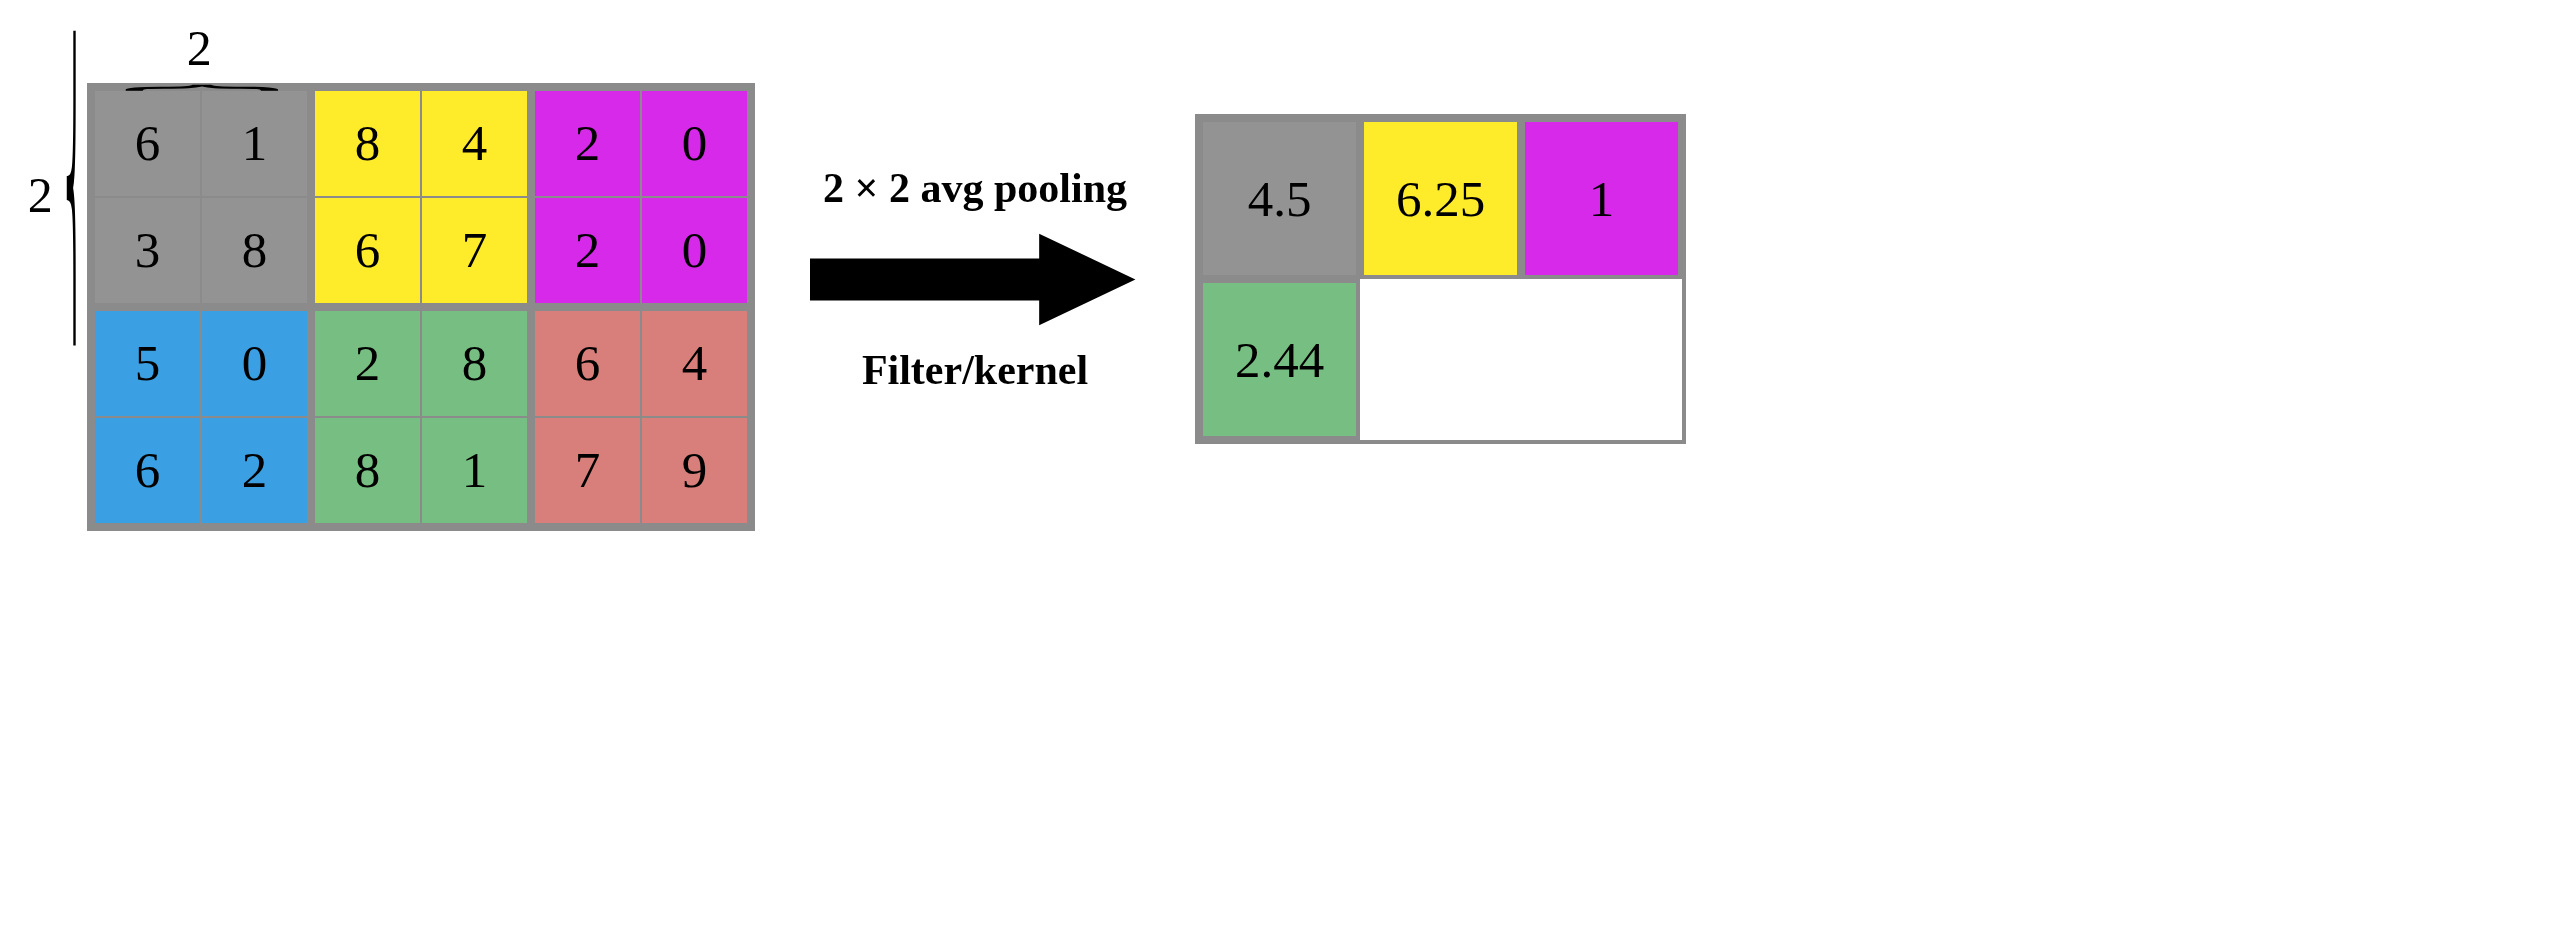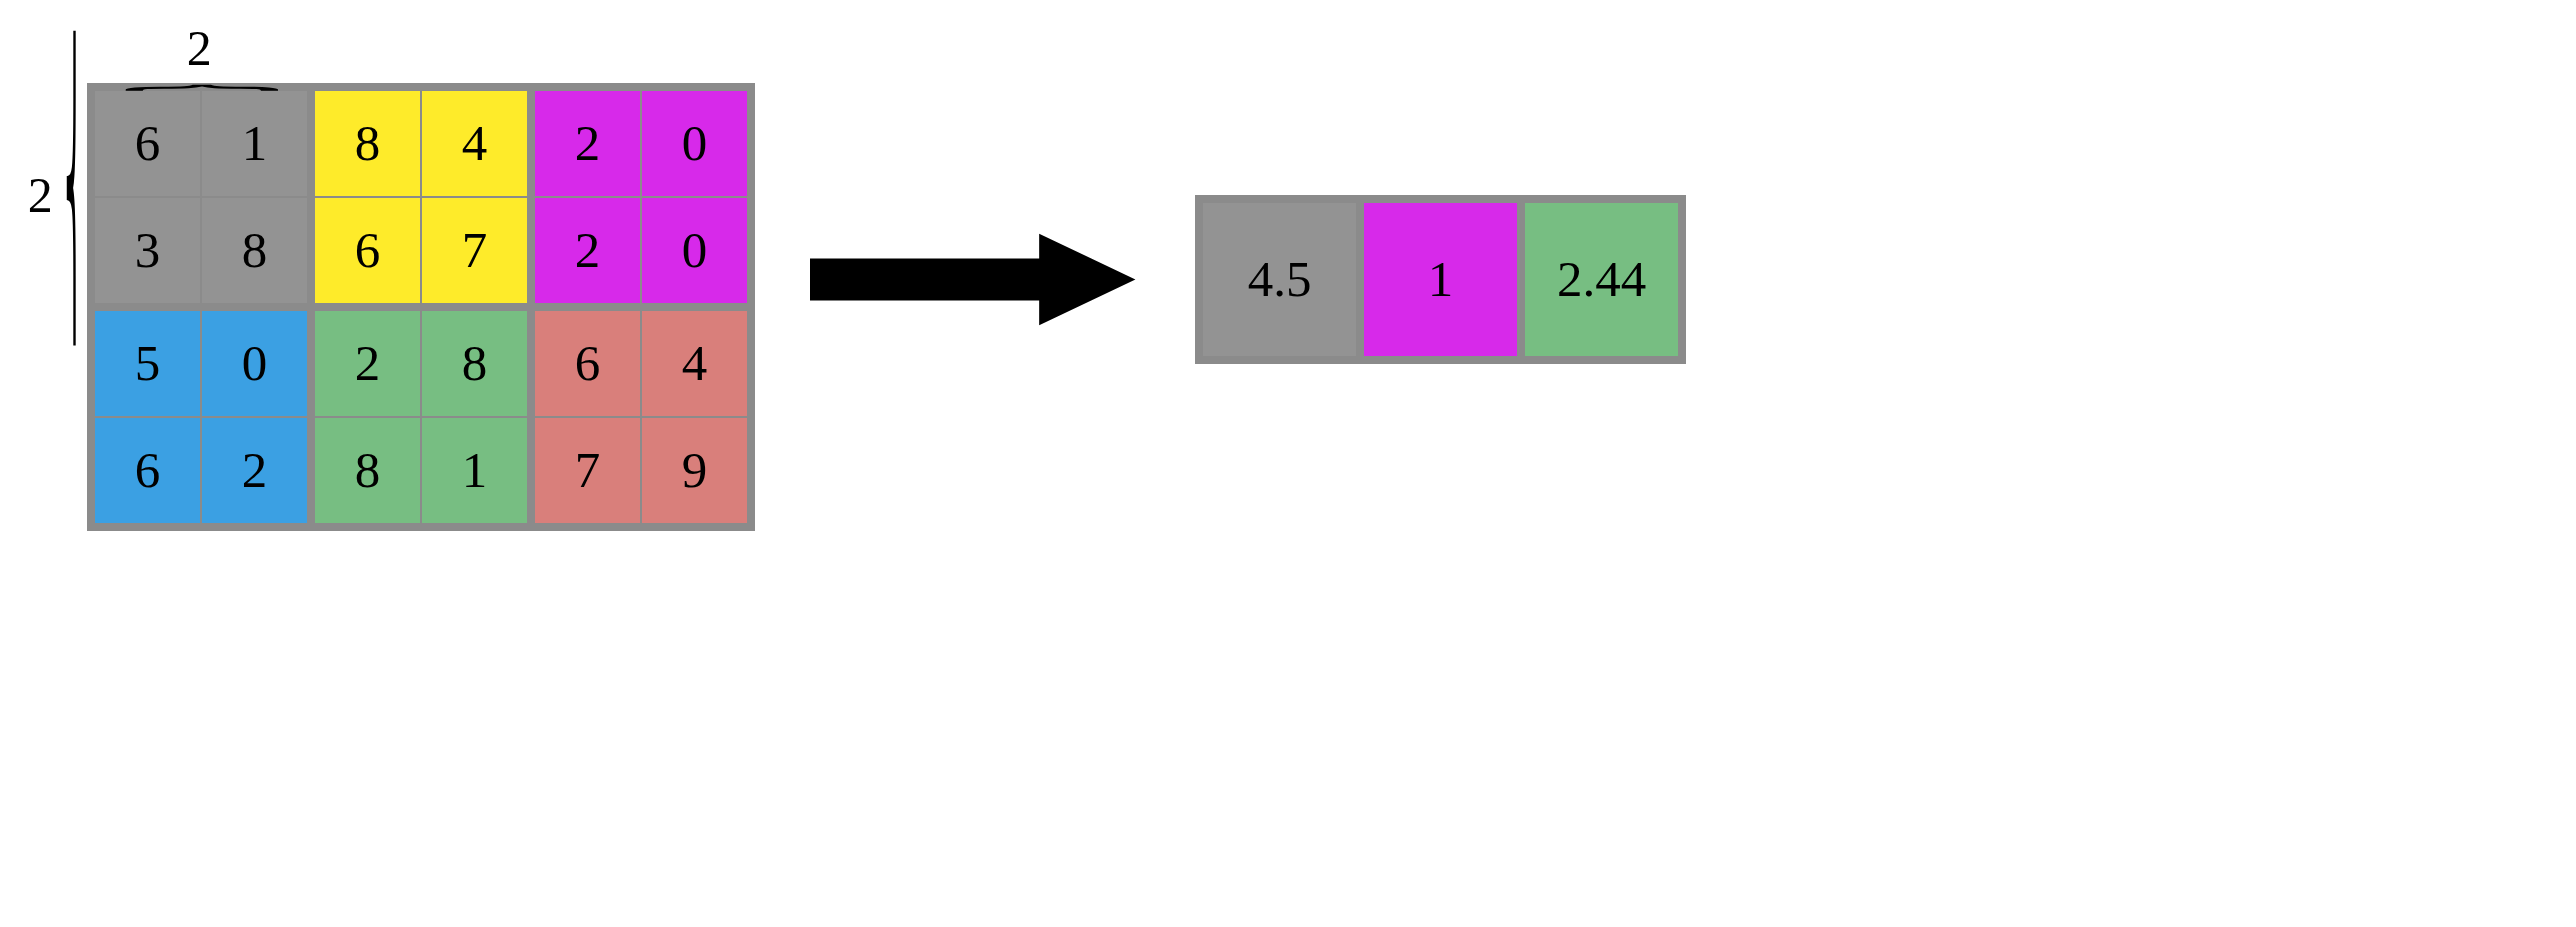"2 × 2 avg pooling" div { html: none -> <div>2 × 2 avg pooling</div> }
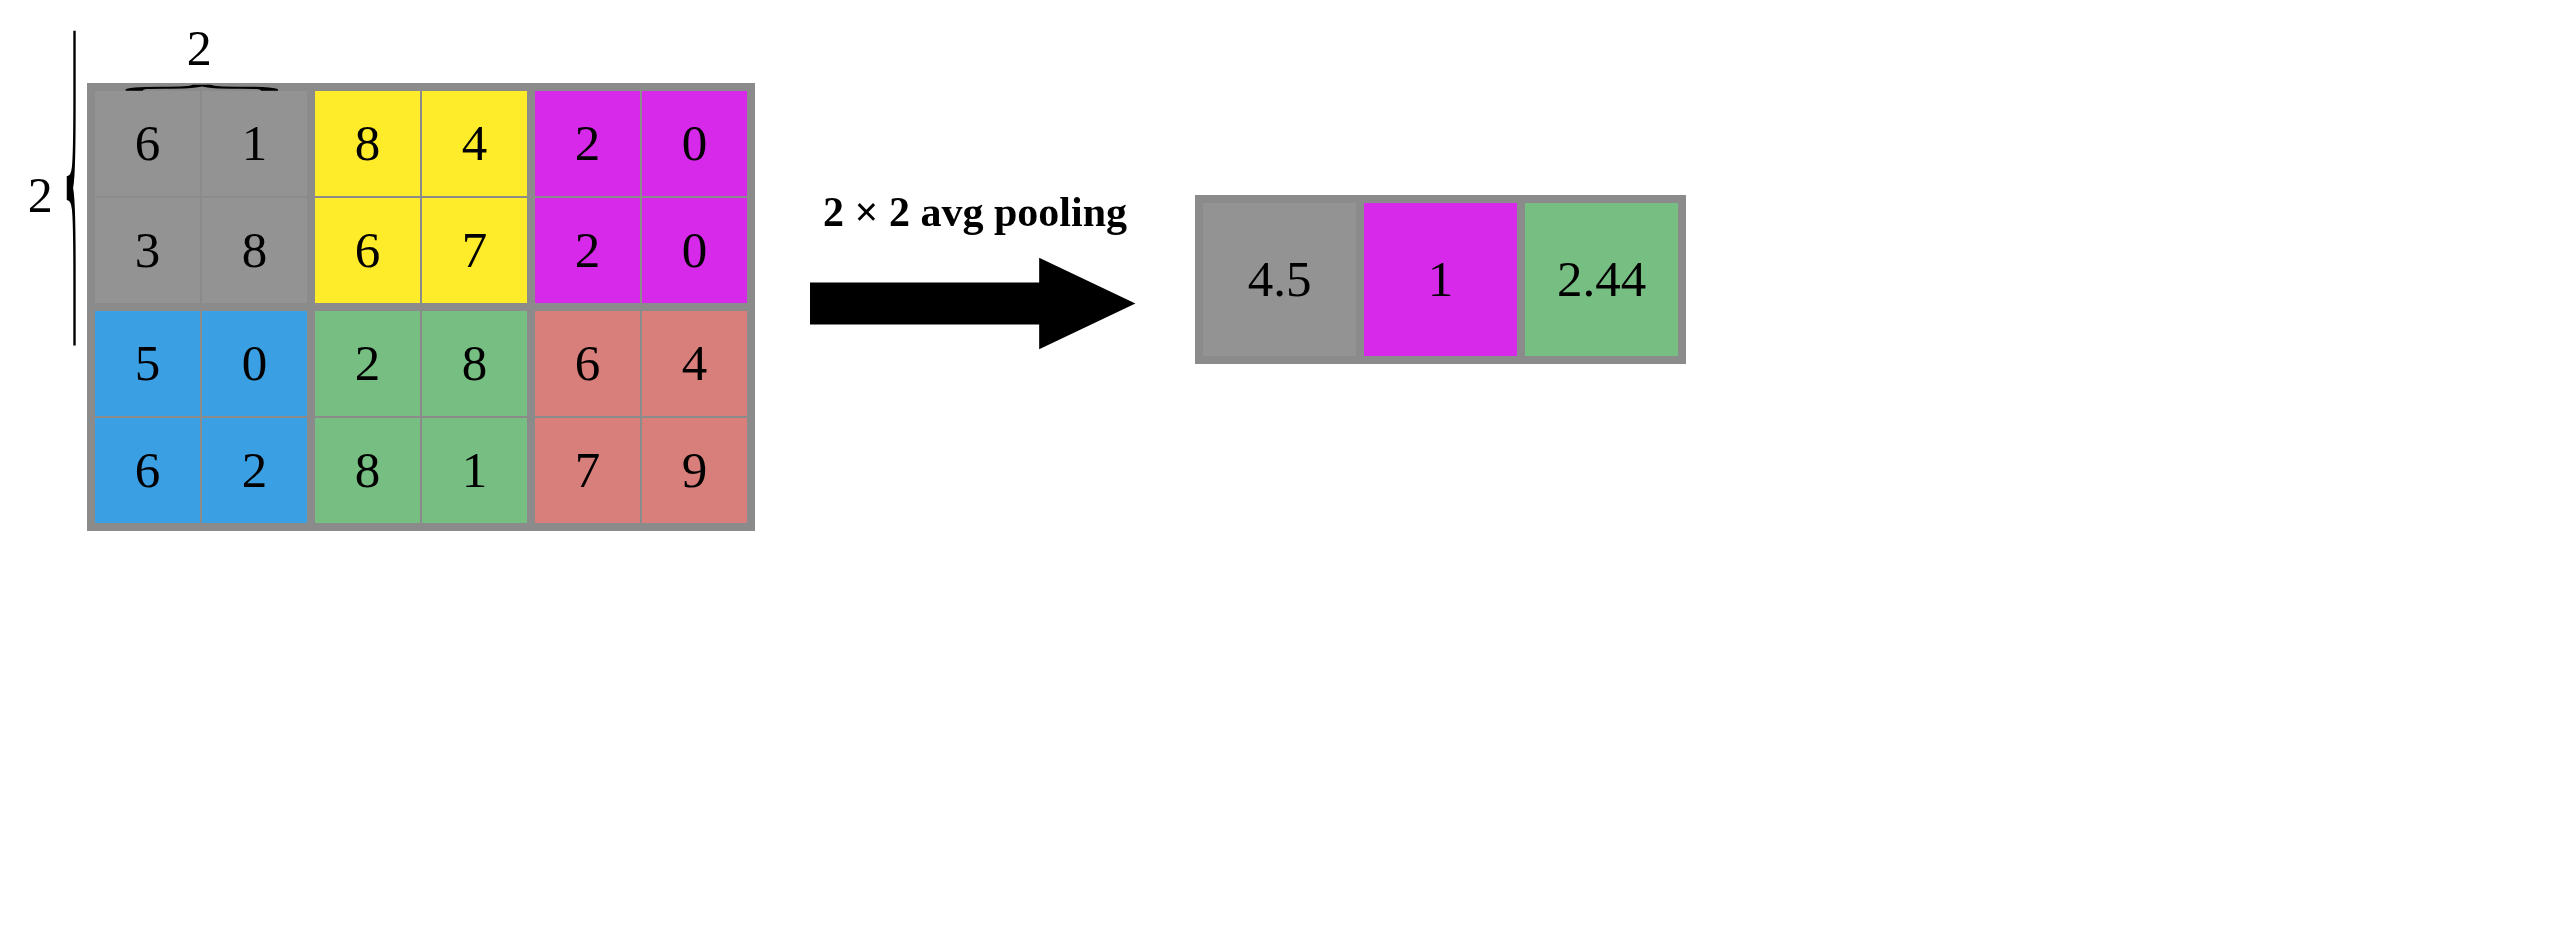"6.25" div.cell { html: none -> <div>6.25</div> }
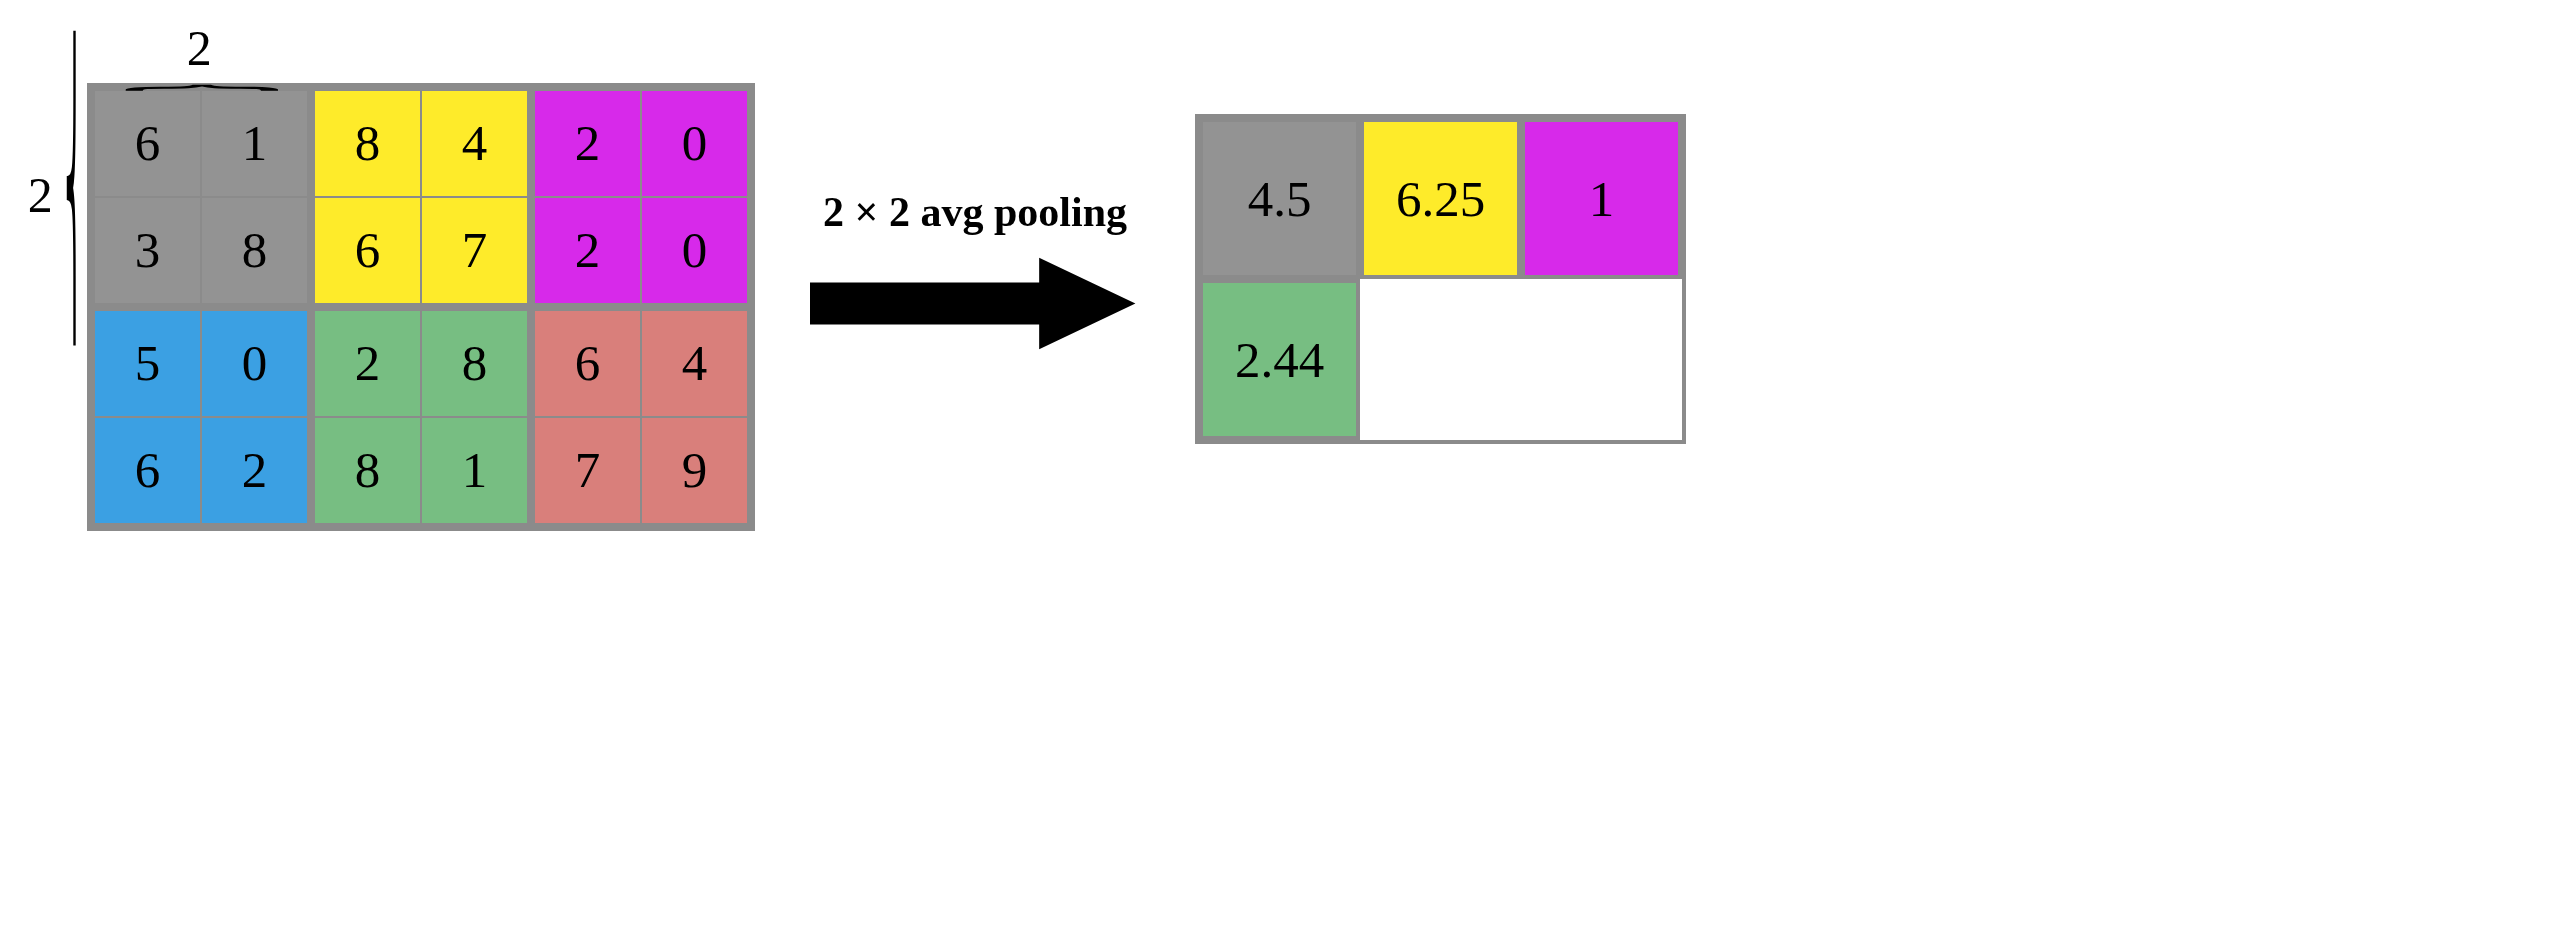"Filter/kernel" div { html: none -> <div>Filter/kernel</div> }
